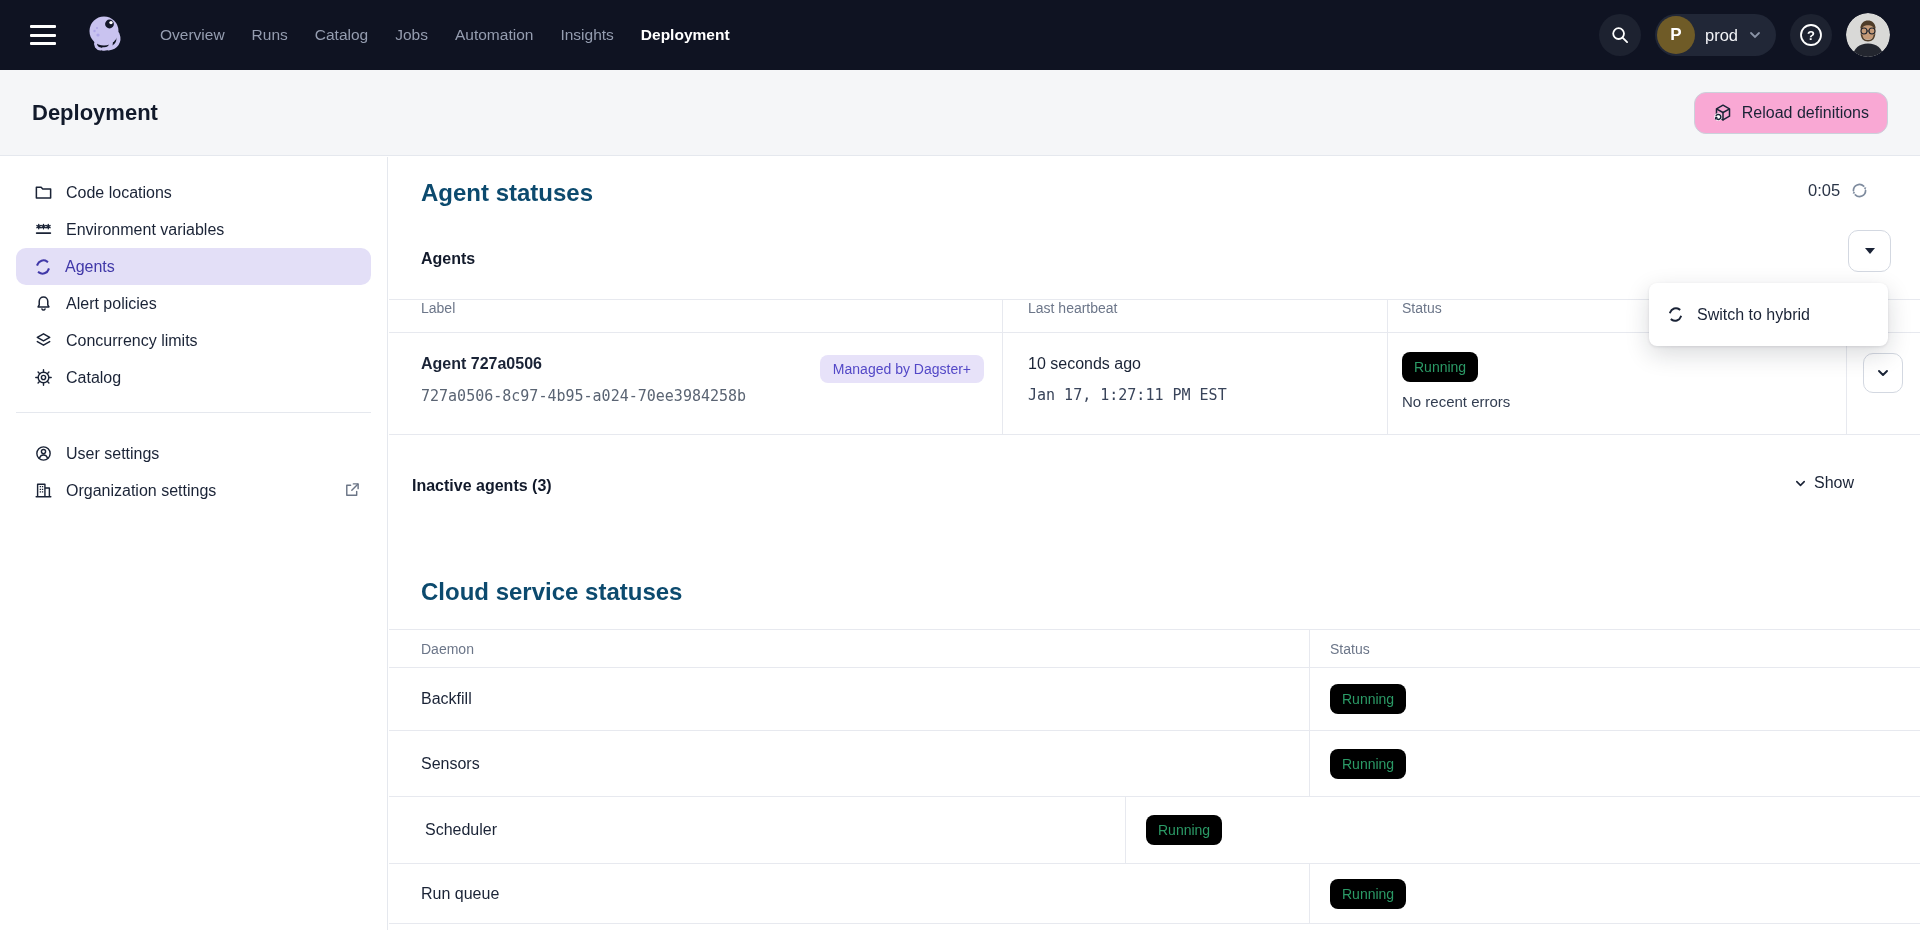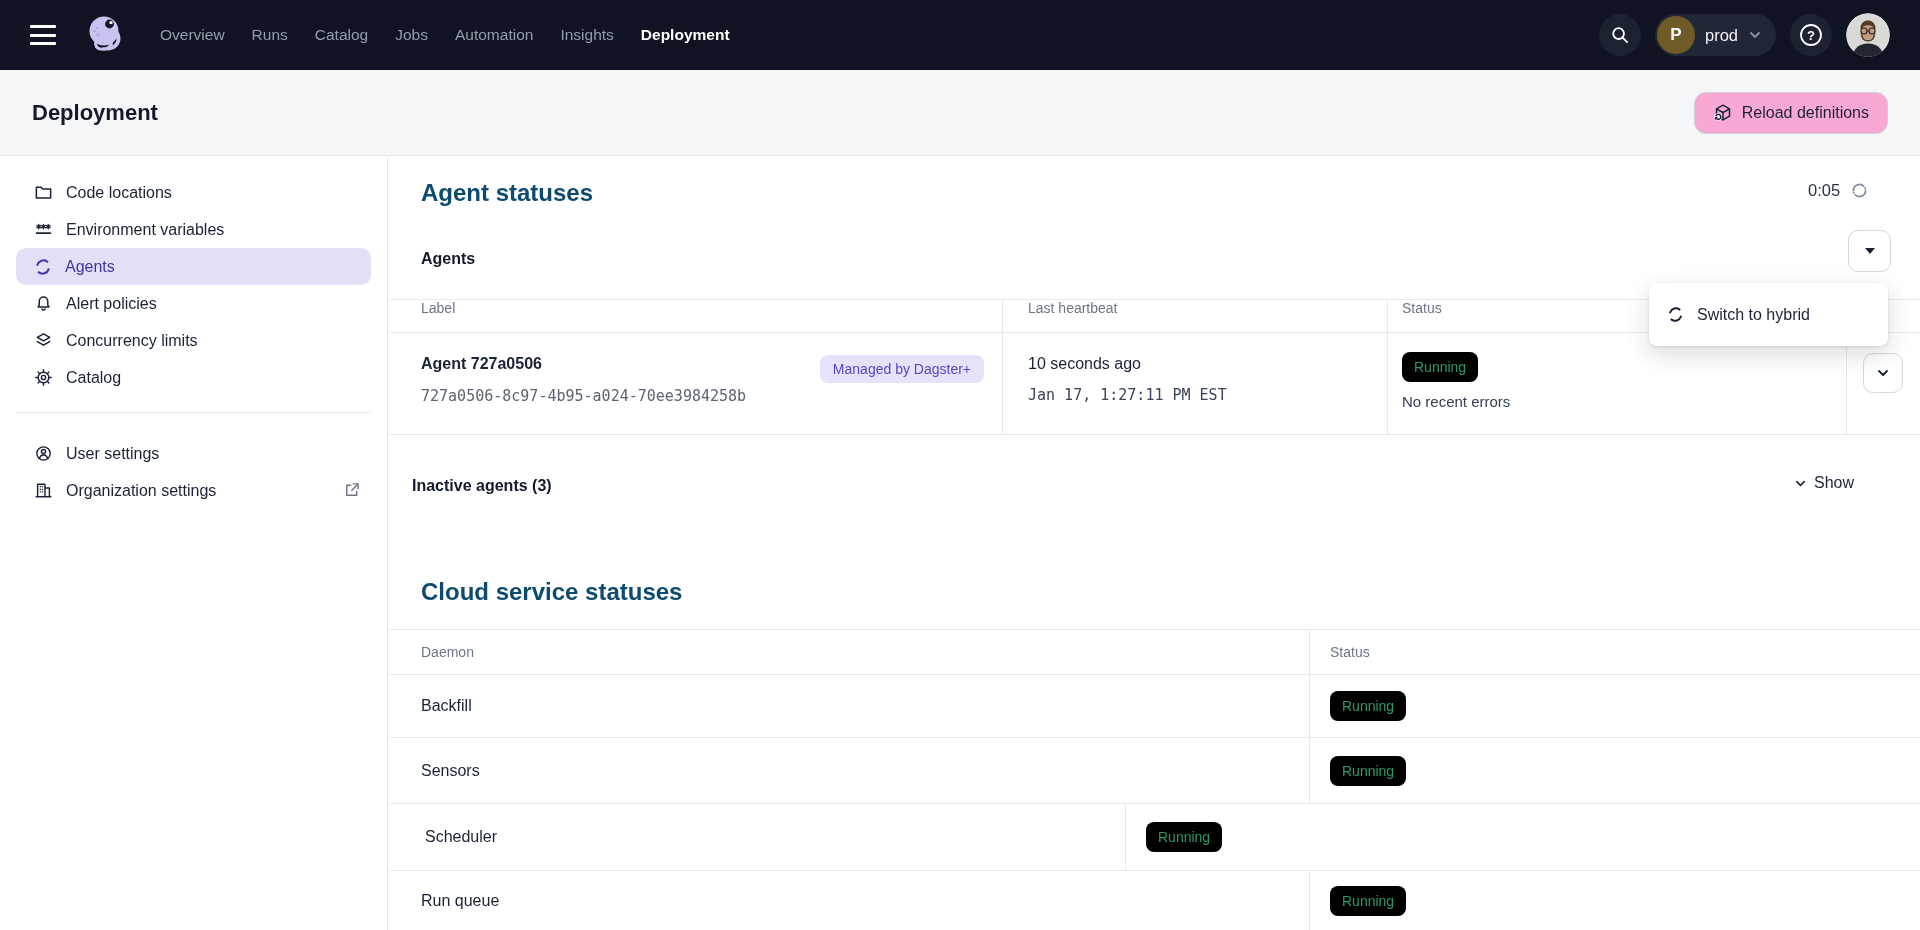"Daemon" div.tbl-head { height: 46px -> 39px }
